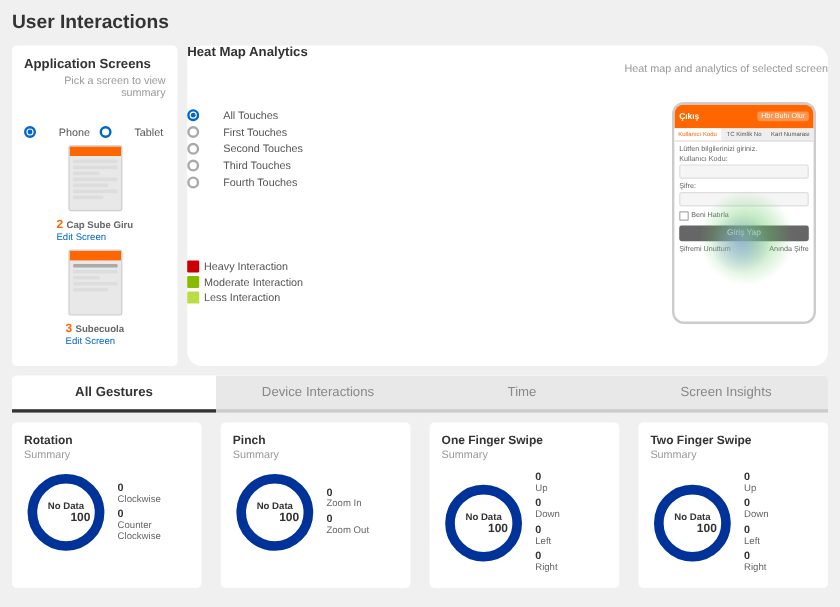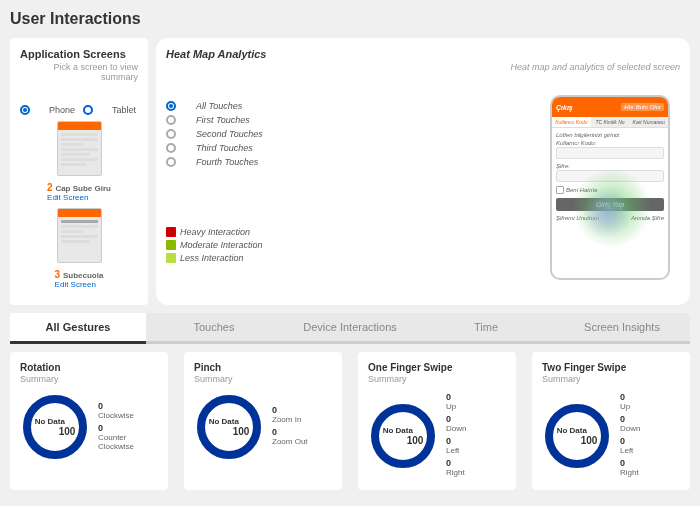"Heat Map Analytics" .heatmap-panel { font-style: italic -> none; padding: 10px -> none }
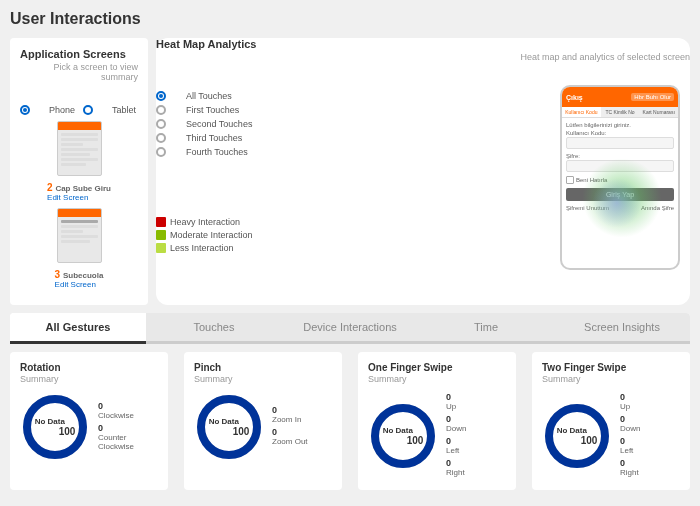"Touches" div.tab-item { html: <div>Touches</div> -> none }
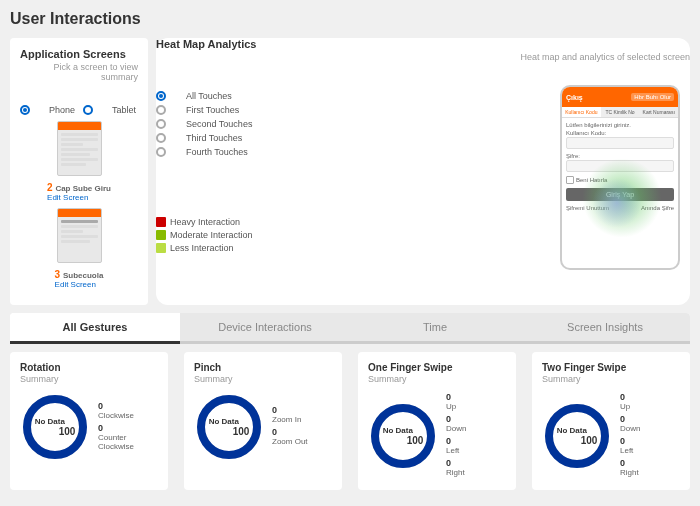"No Data" .donut-label { text-align: none -> center }
